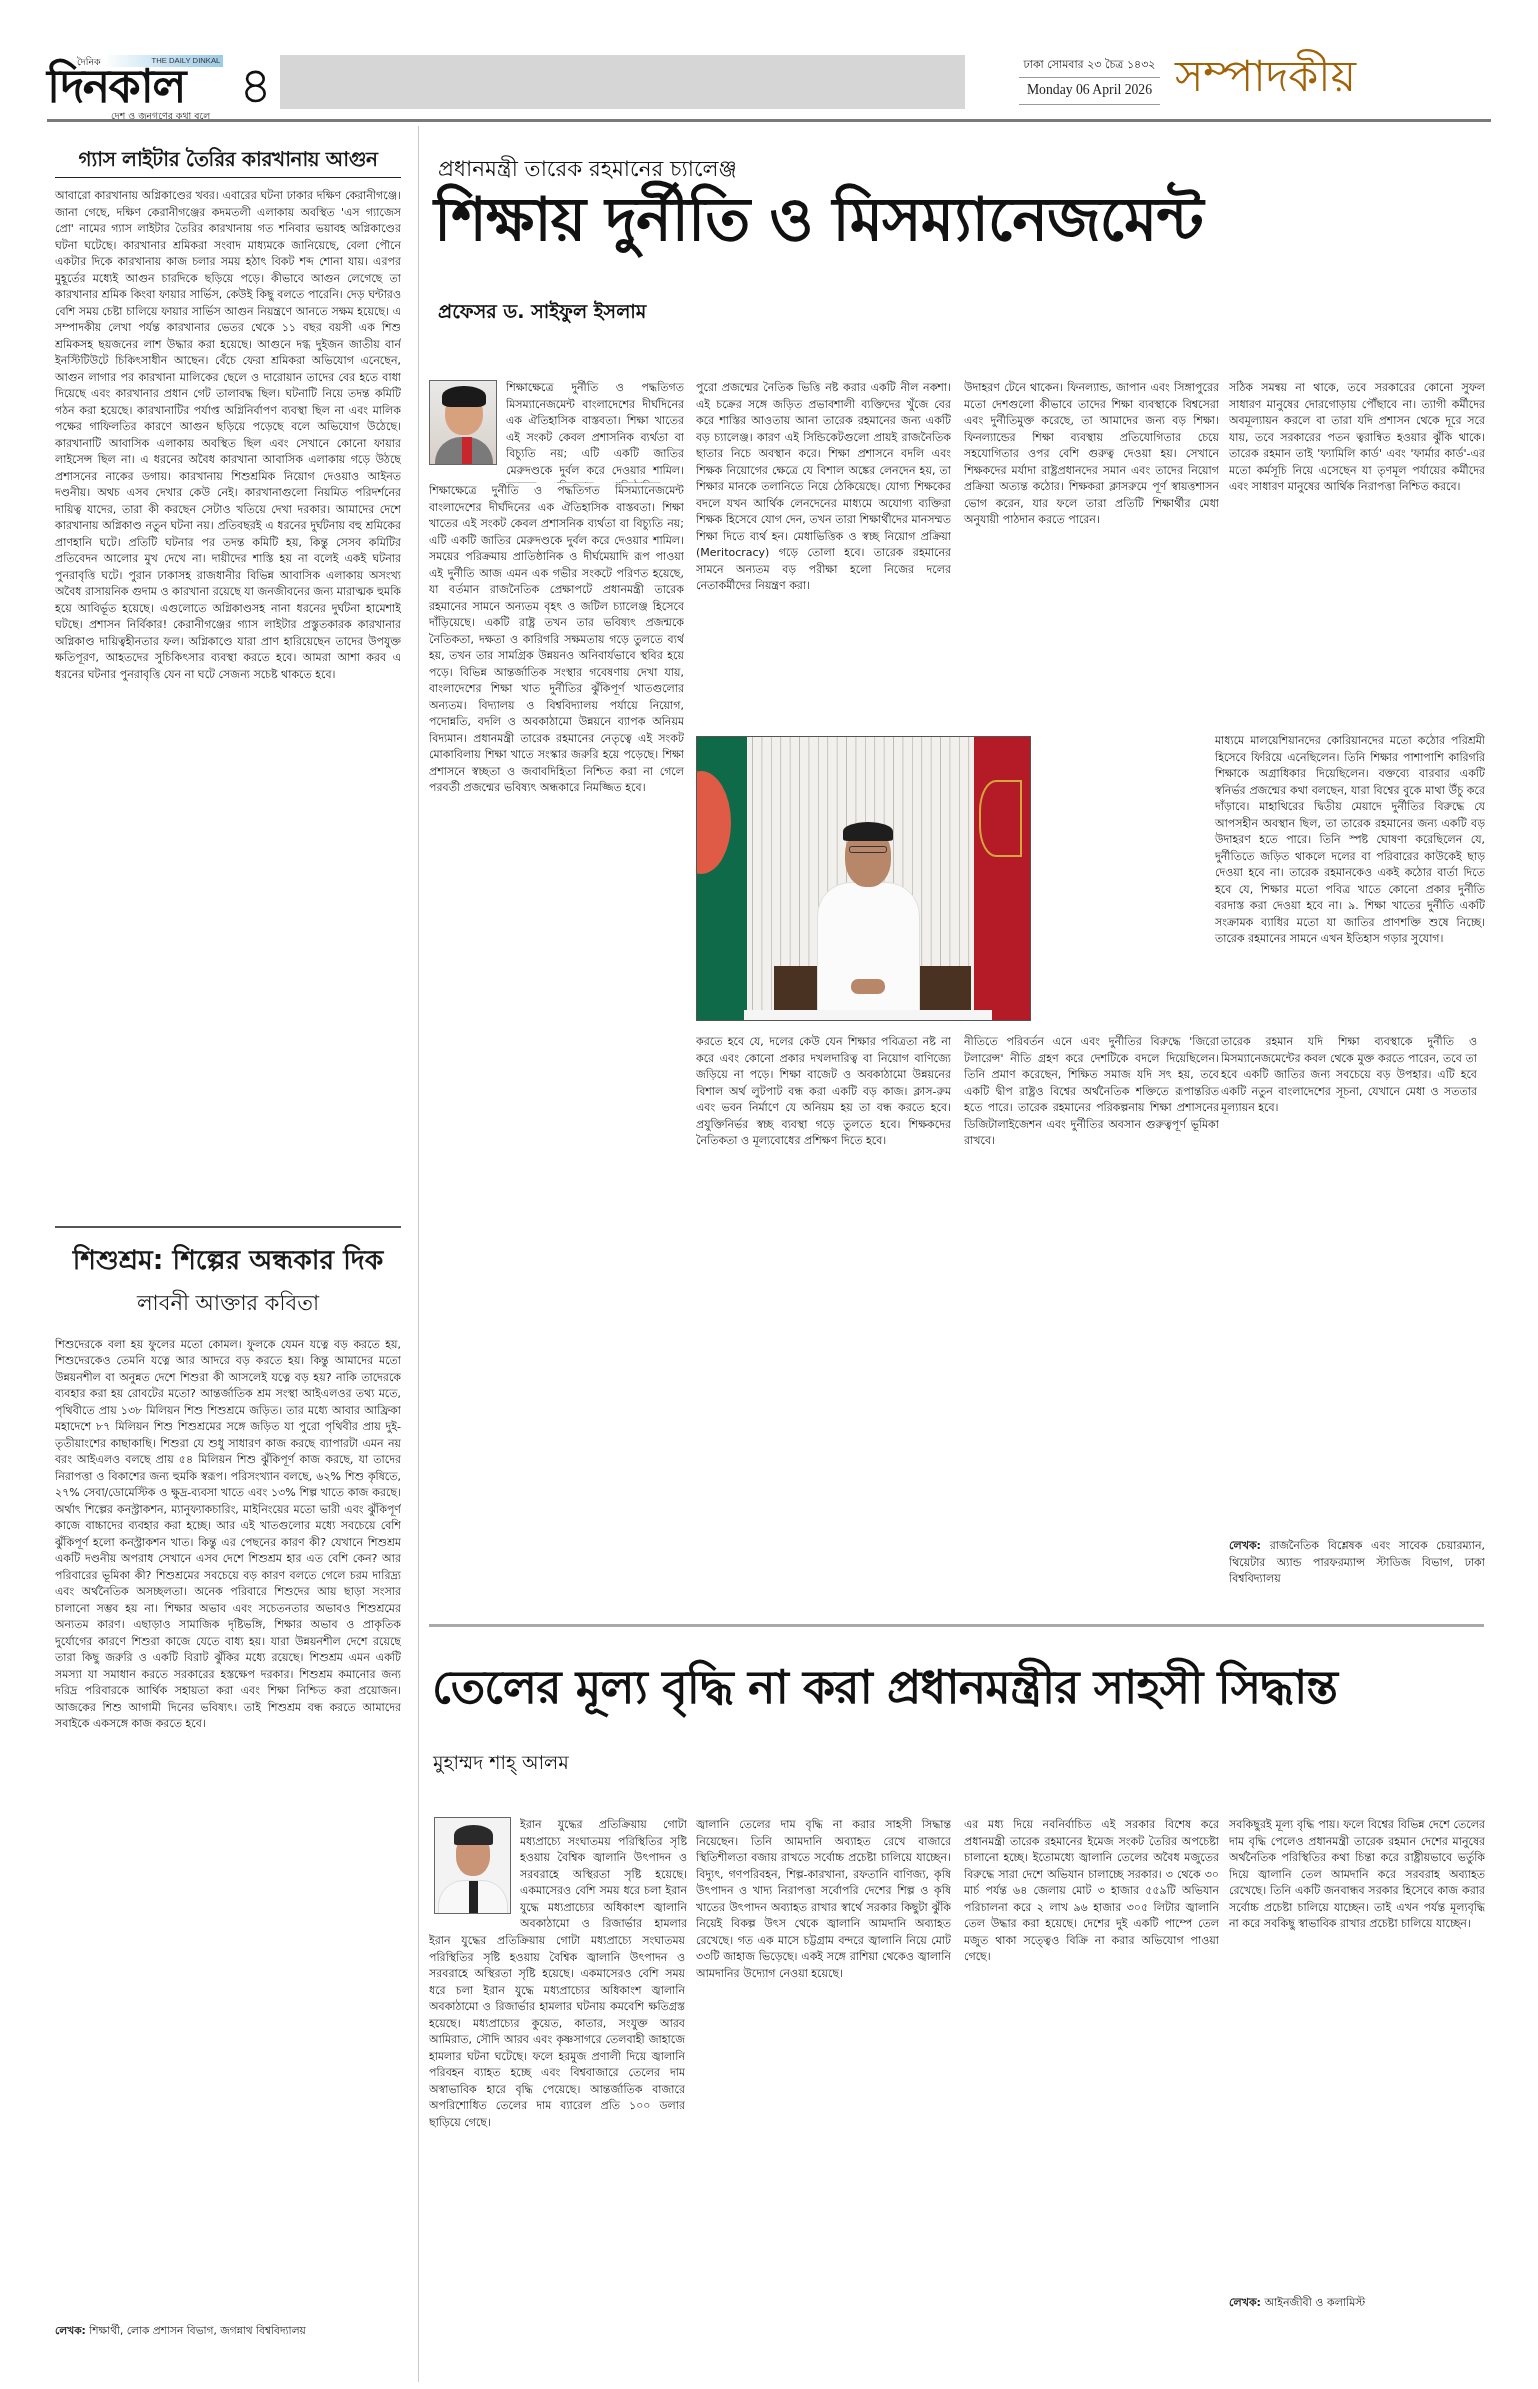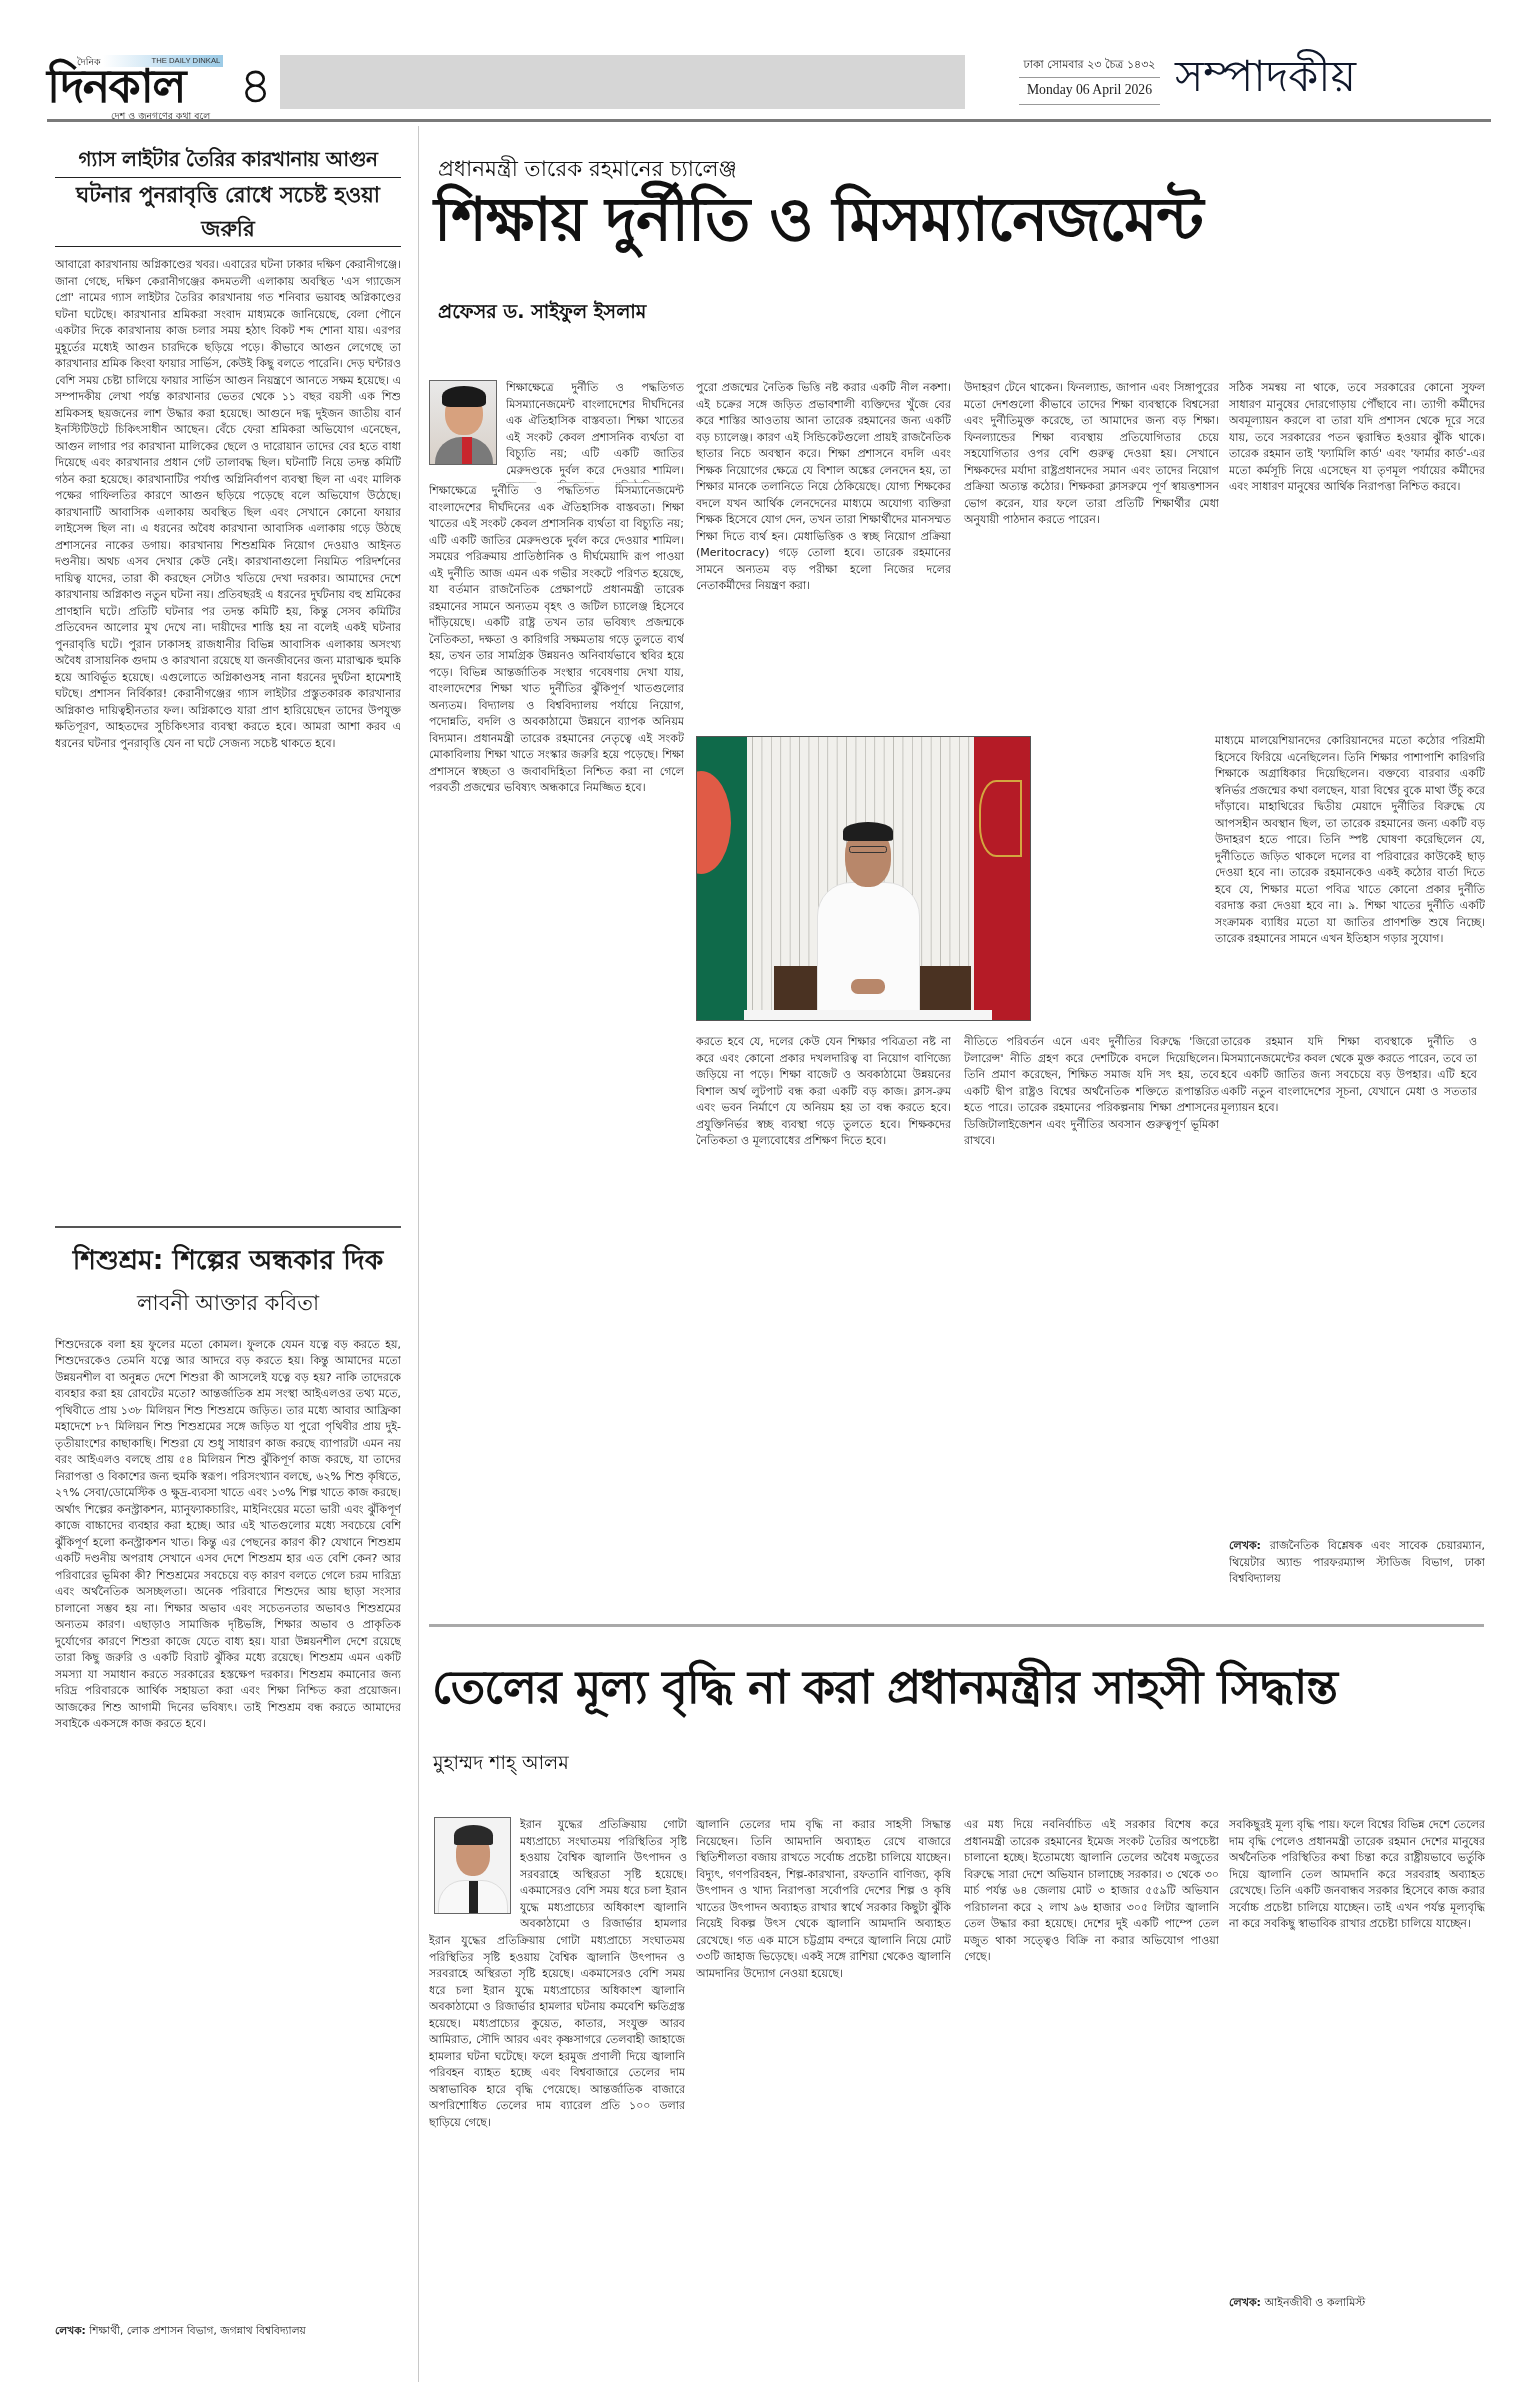"সম্পাদকীয়" .section-title { color: #0f172a -> #a16207 }
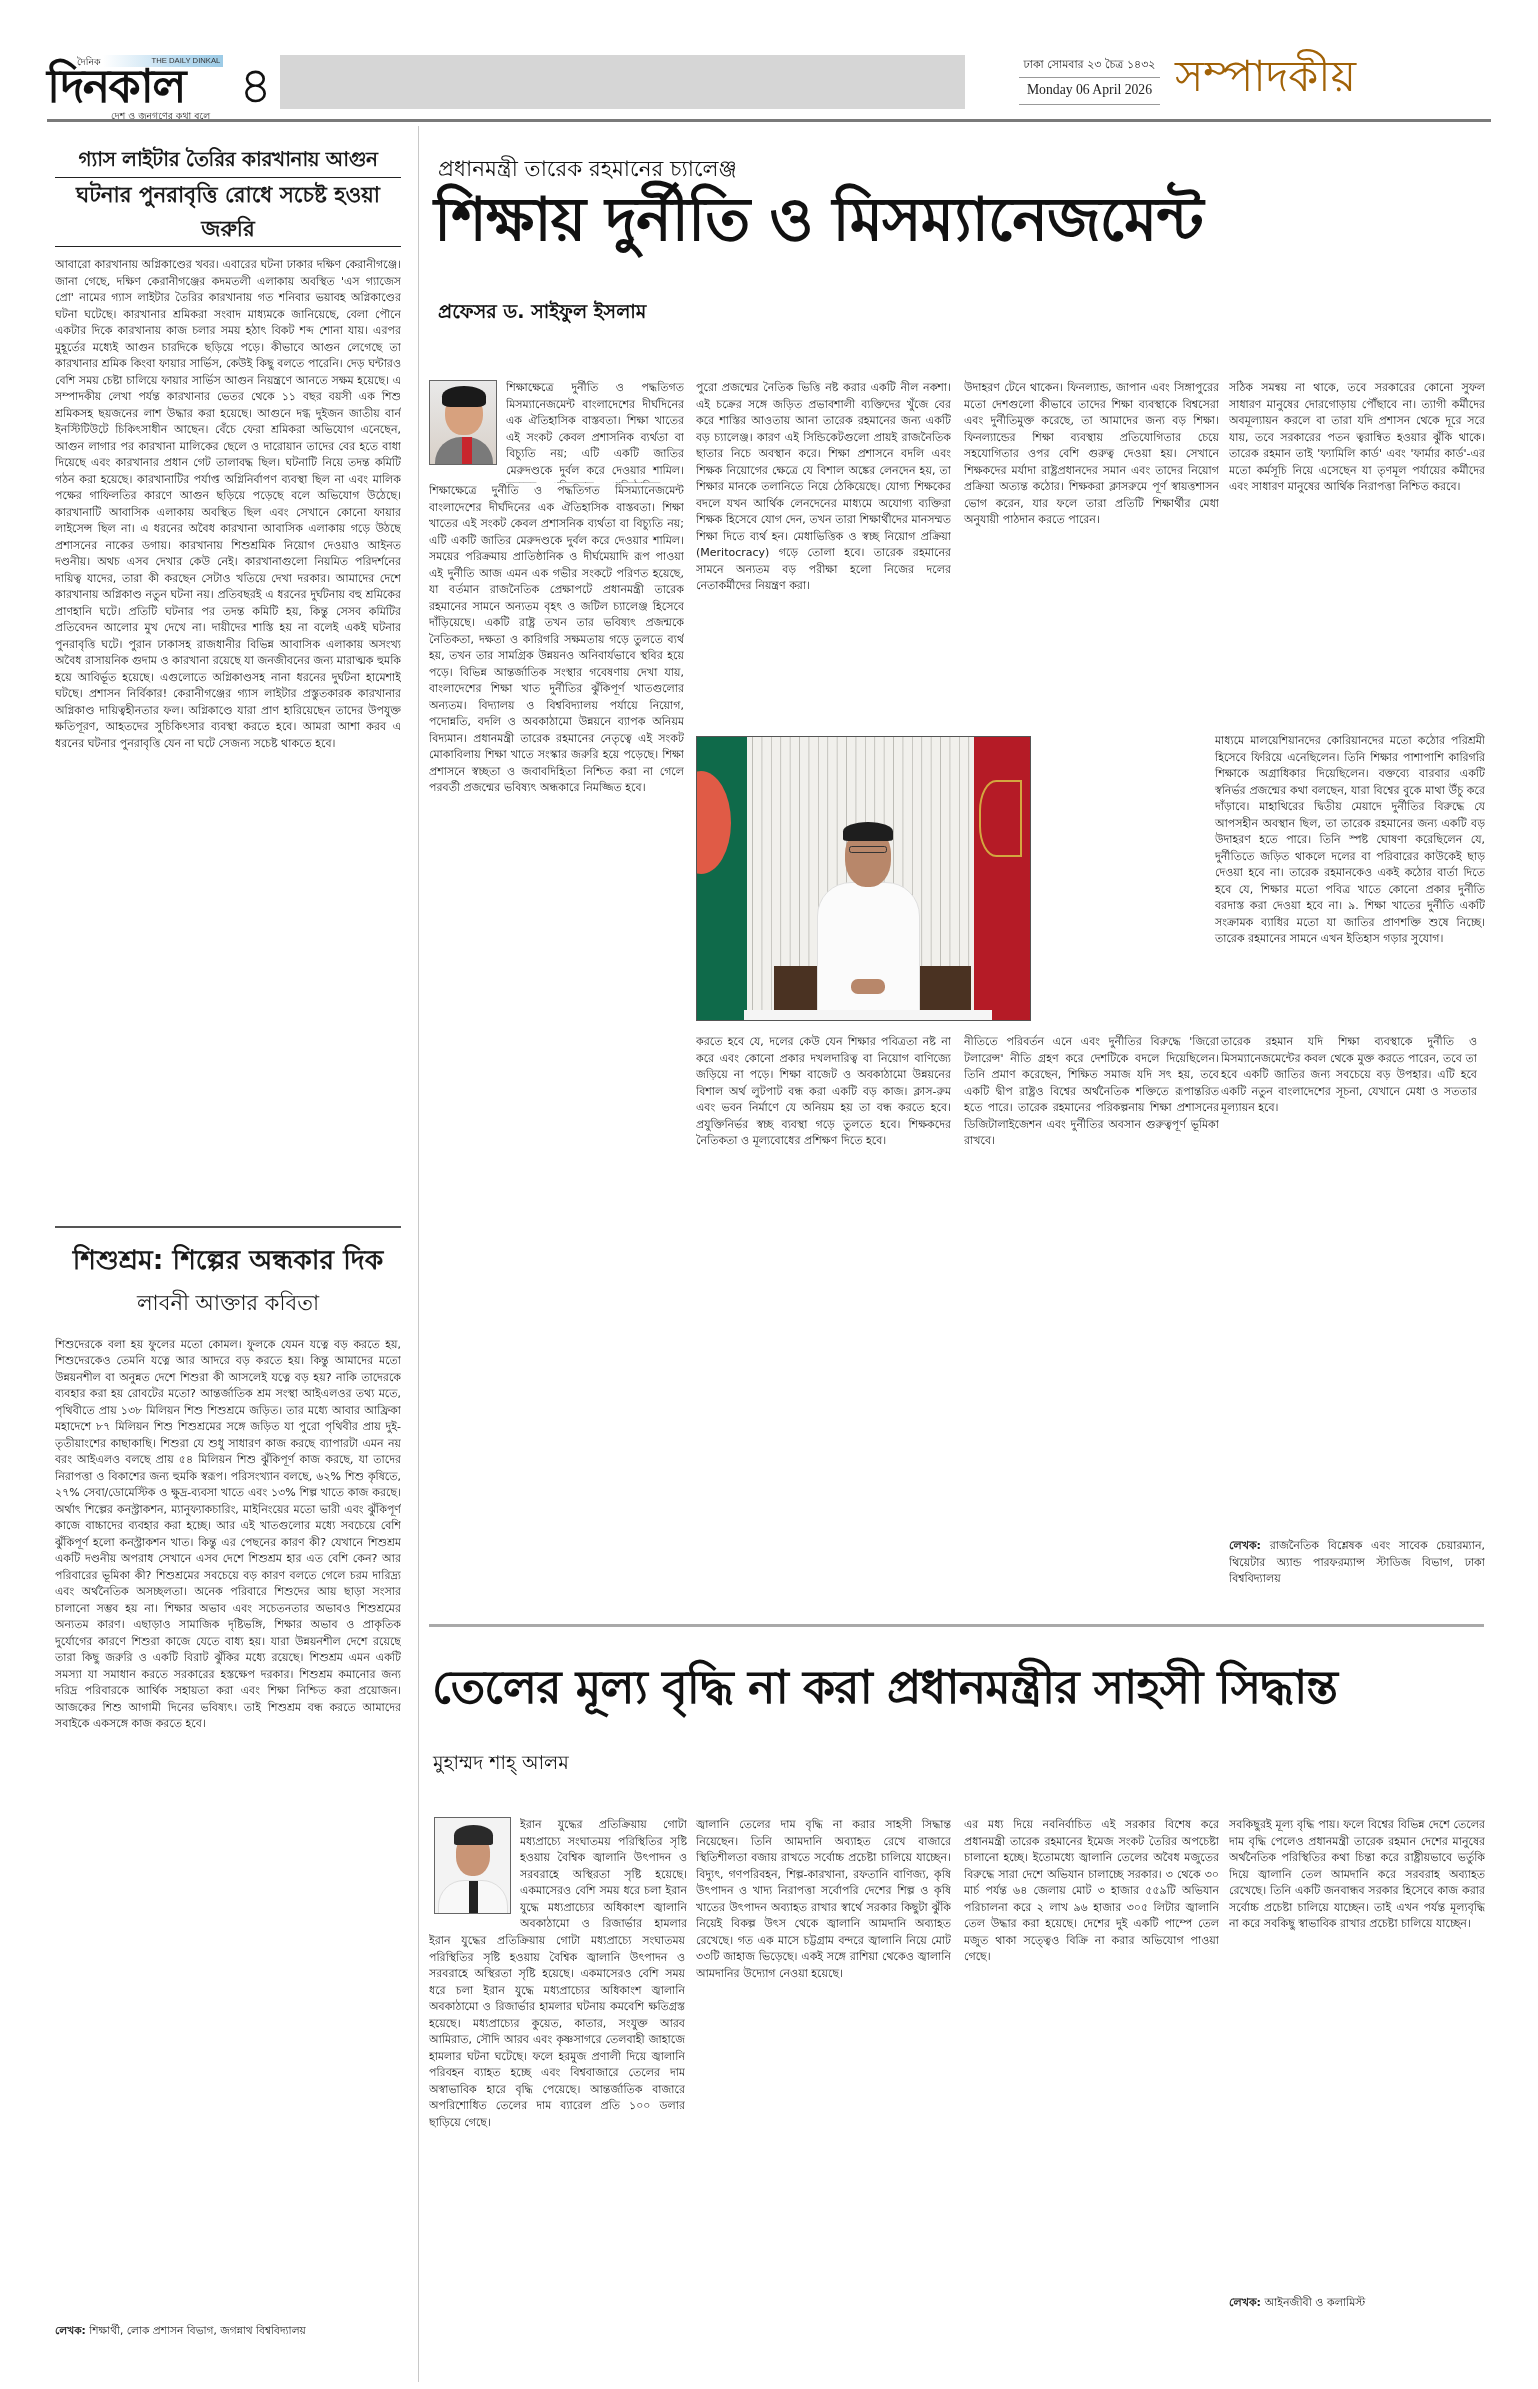"ঘটনার পুনরাবৃত্তি রোধে সচেষ্ট হওয়া" h3.ed1-sub { html: <h3>ঘটনার পুনরাবৃত্তি রোধে সচেষ্ট হওয়া জরুরি</h3> -> none }
